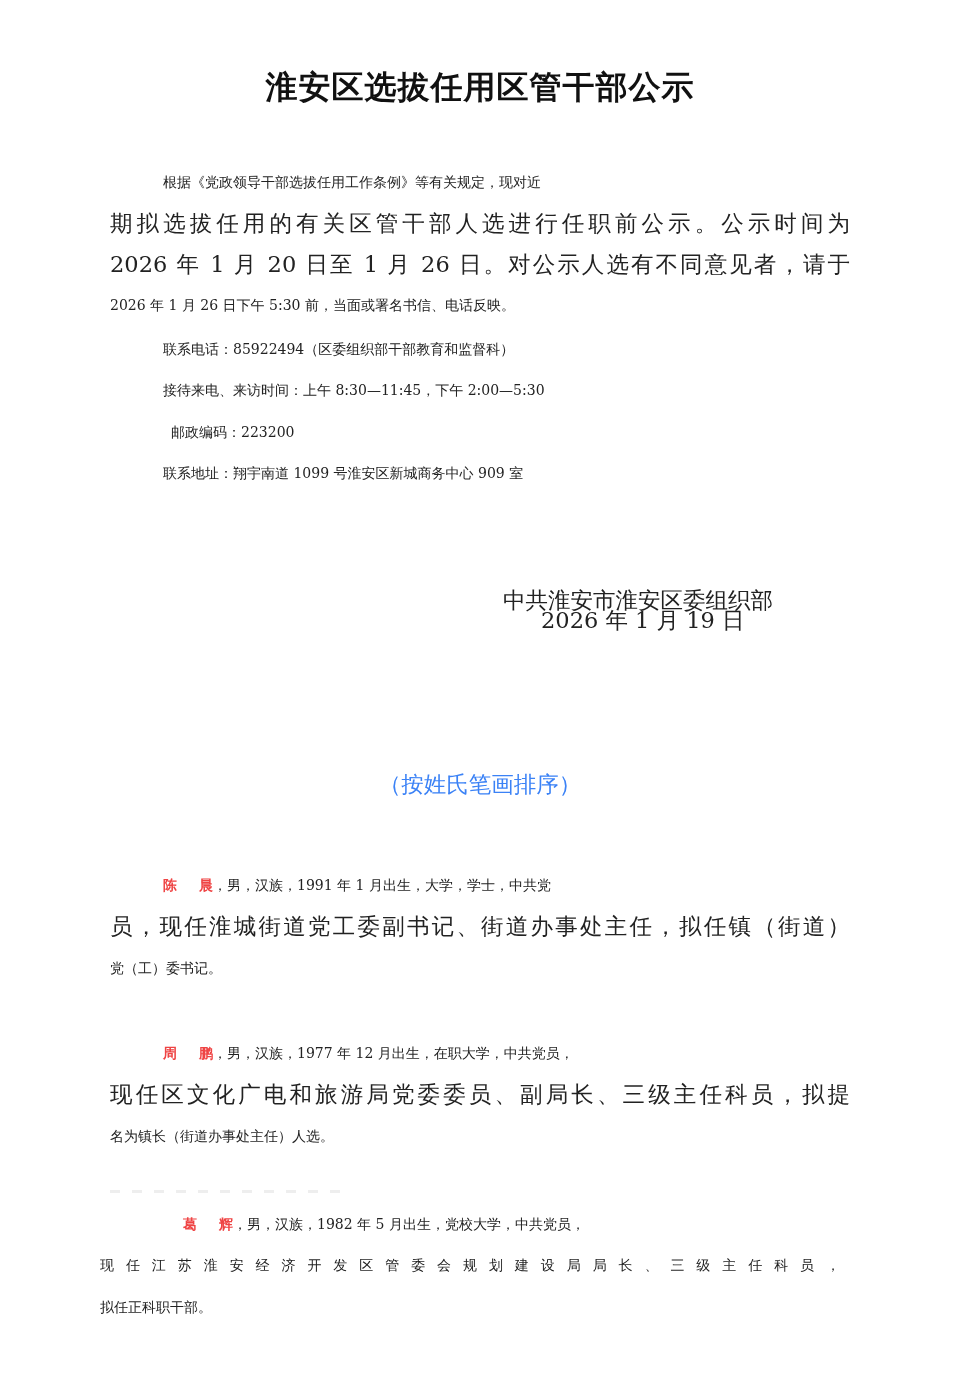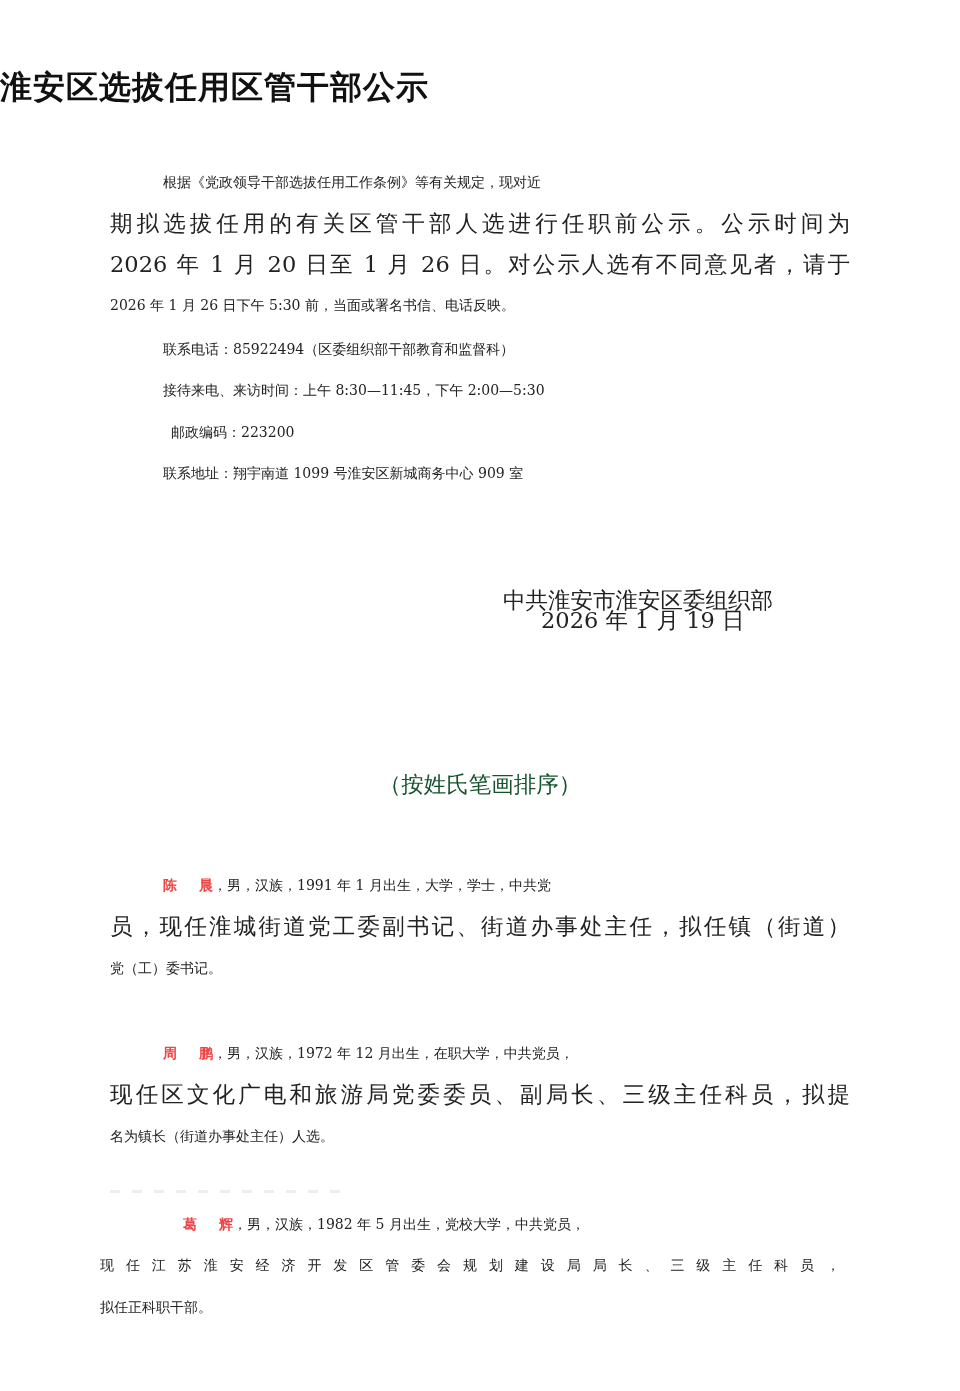"淮安区选拔任用区管干部公示" .page-title { text-align: none -> center }
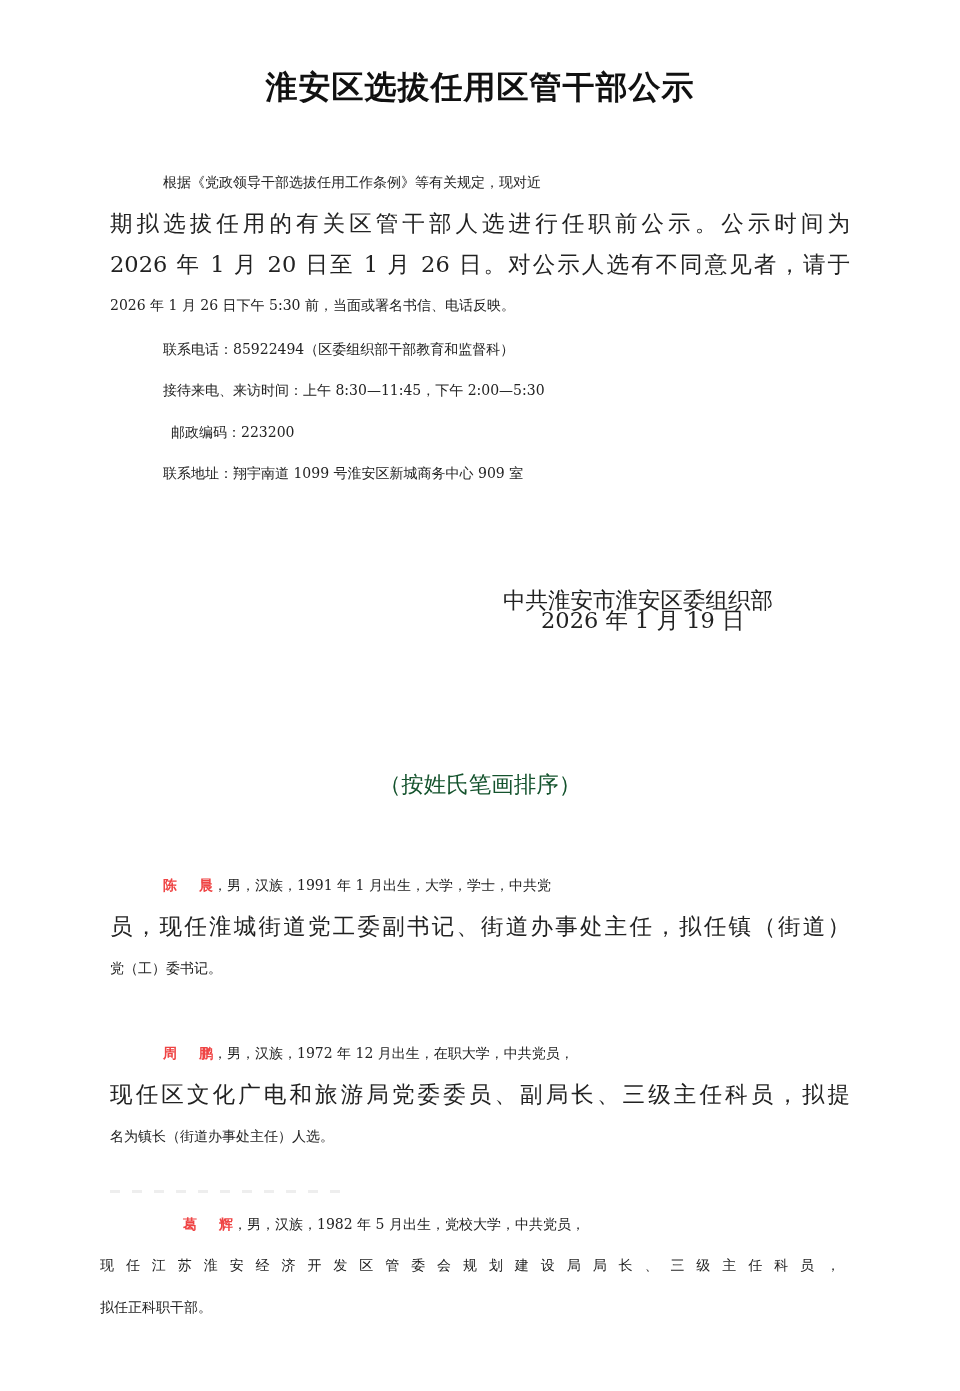"（按姓氏笔画排序）" .sort-note { color: #14532d -> #3b82f6 }
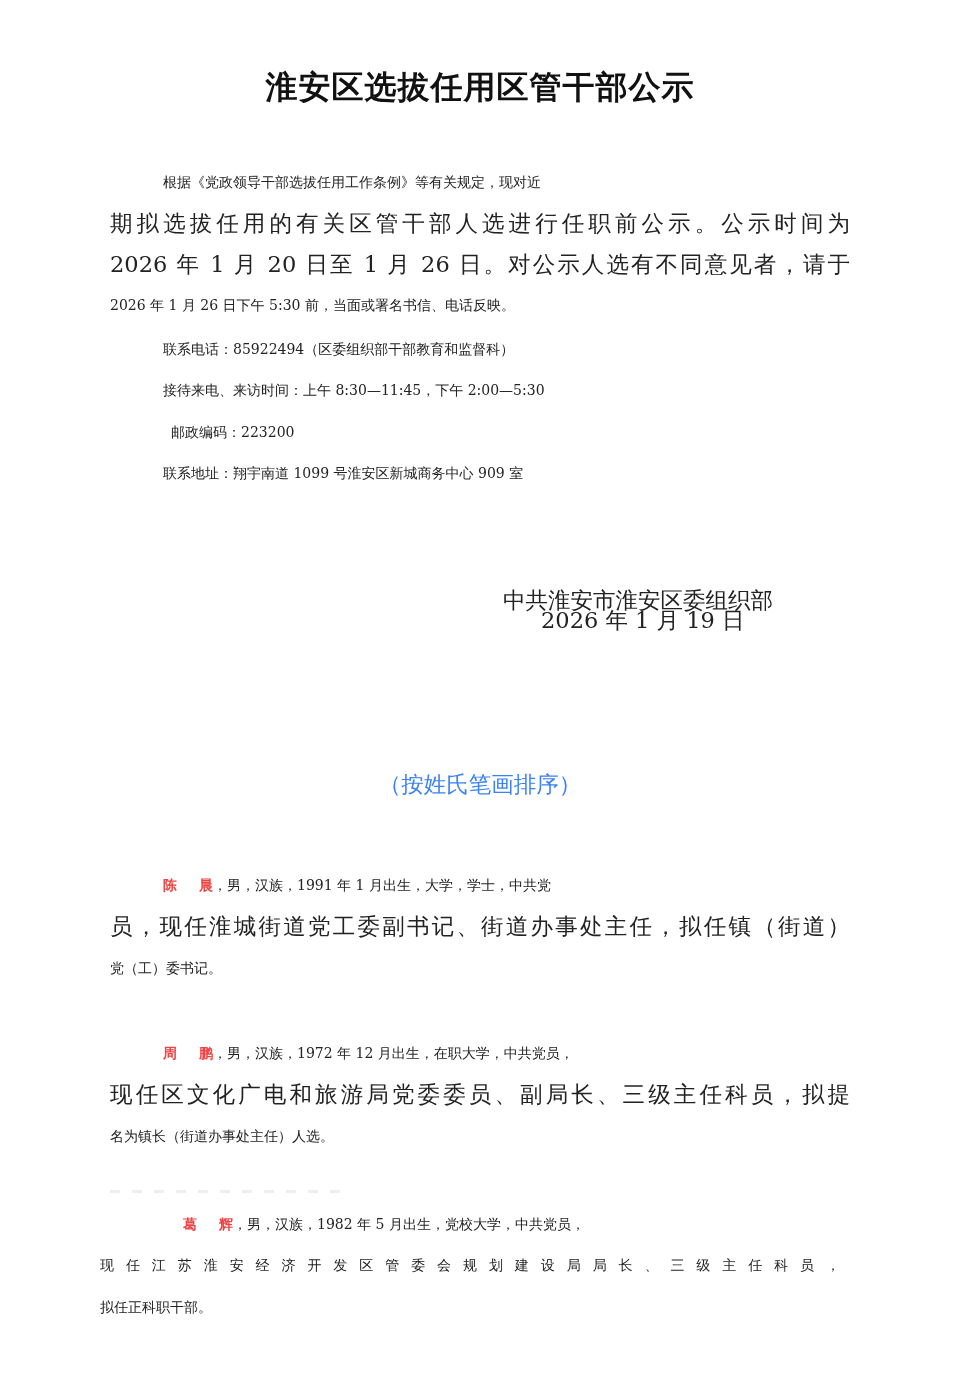"，男，汉族，1972 年 12 月出生，在职大学，中共党员，" span { text: 1972 -> 1977 }
